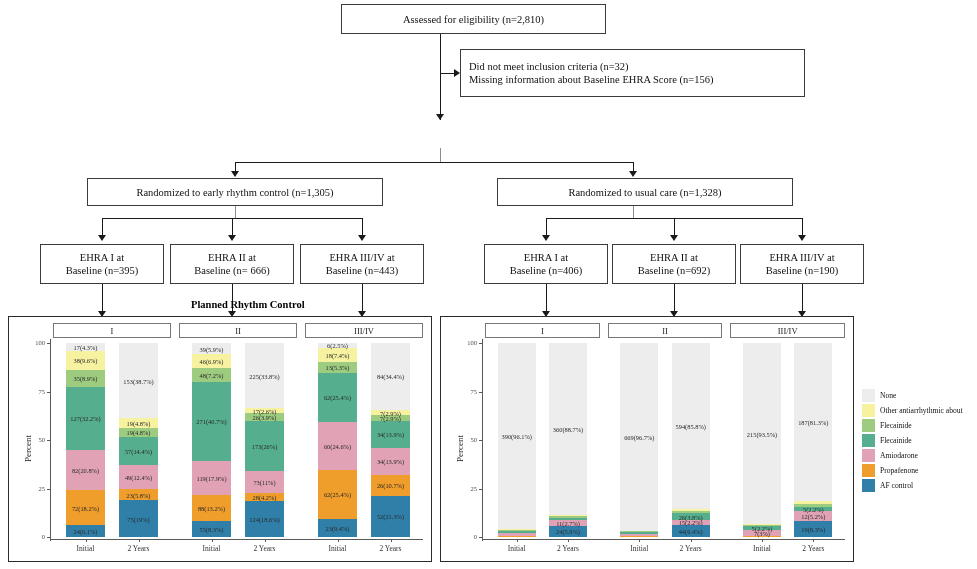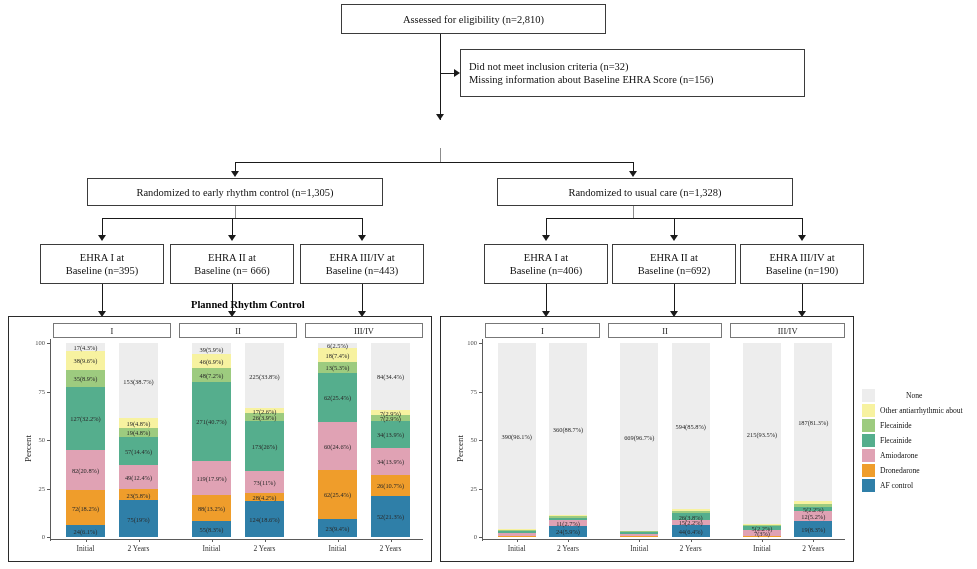"None" div.legend-row { gap: 26px -> none }
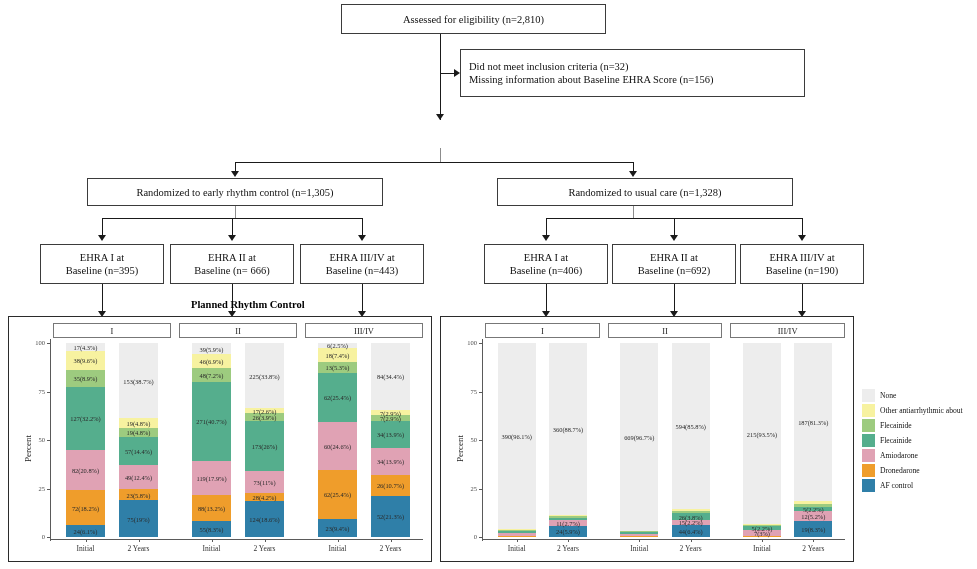"Dronedarone" span.legend-text { text: Dronedarone -> Propafenone }
